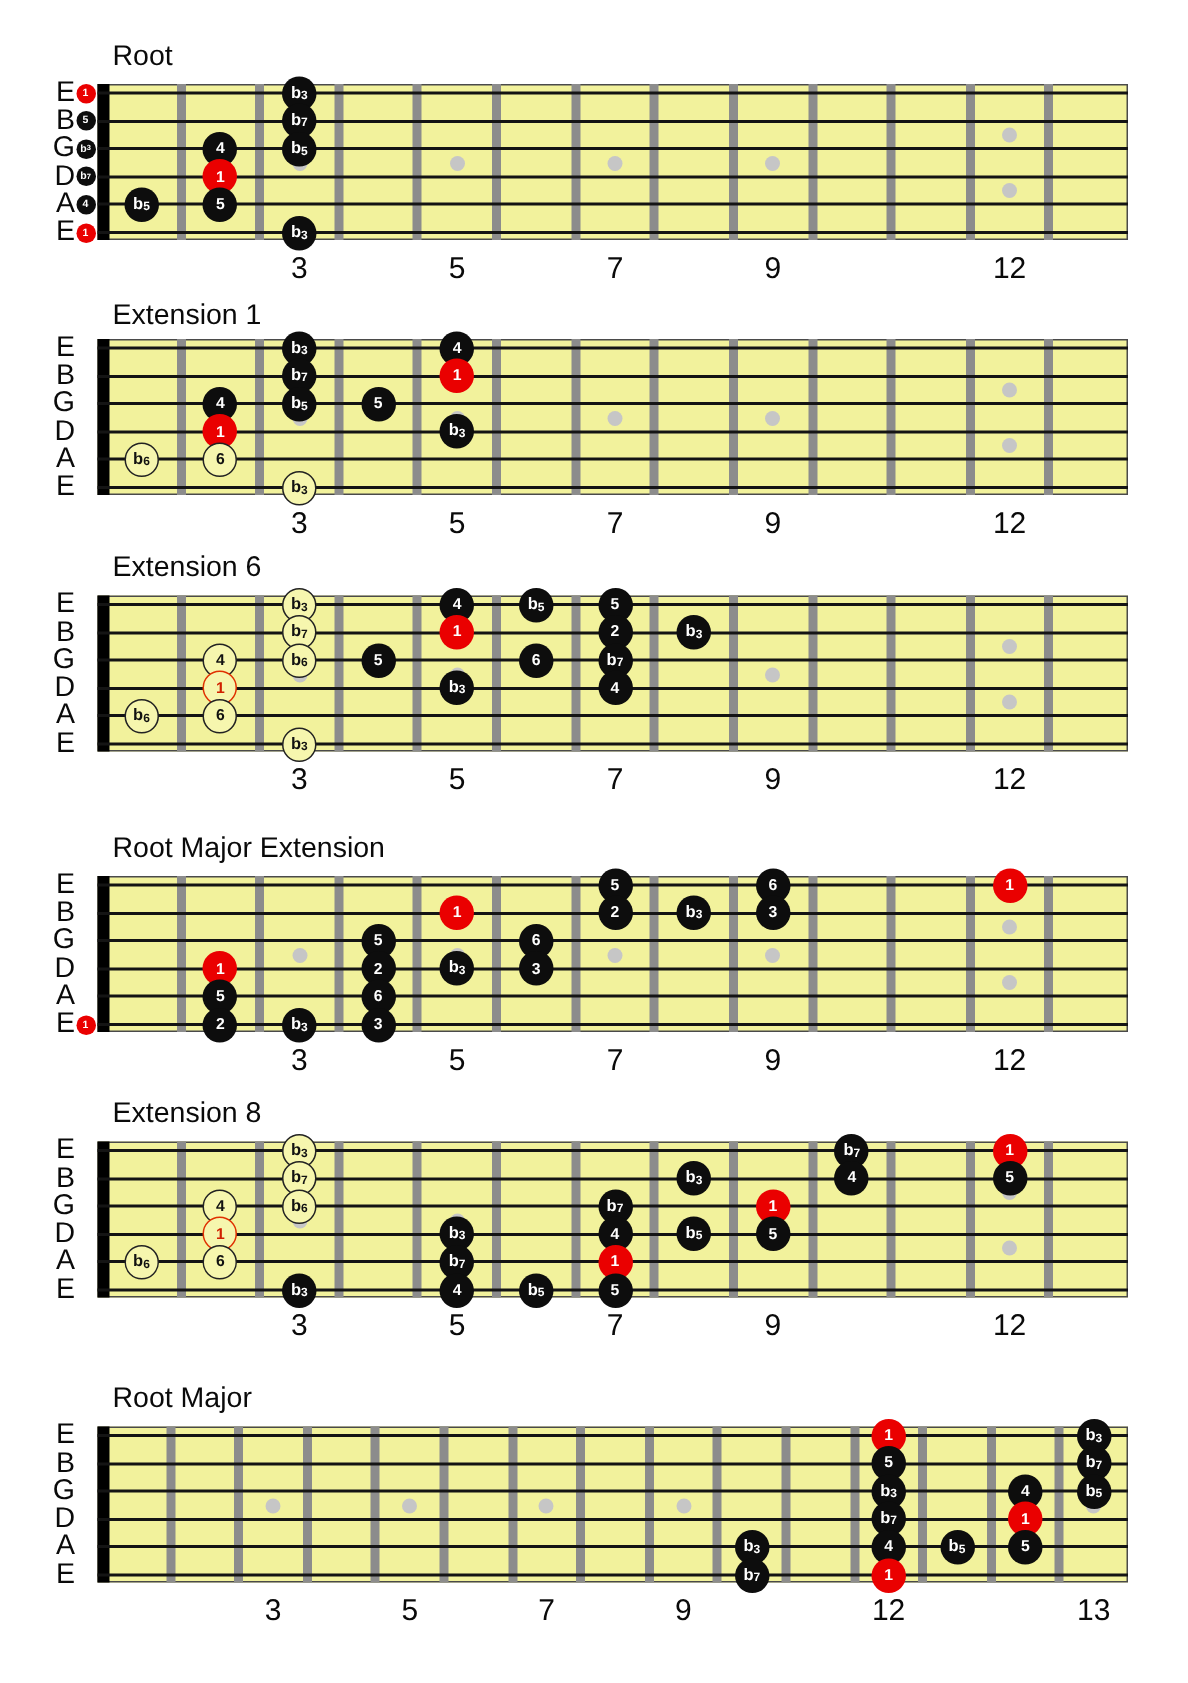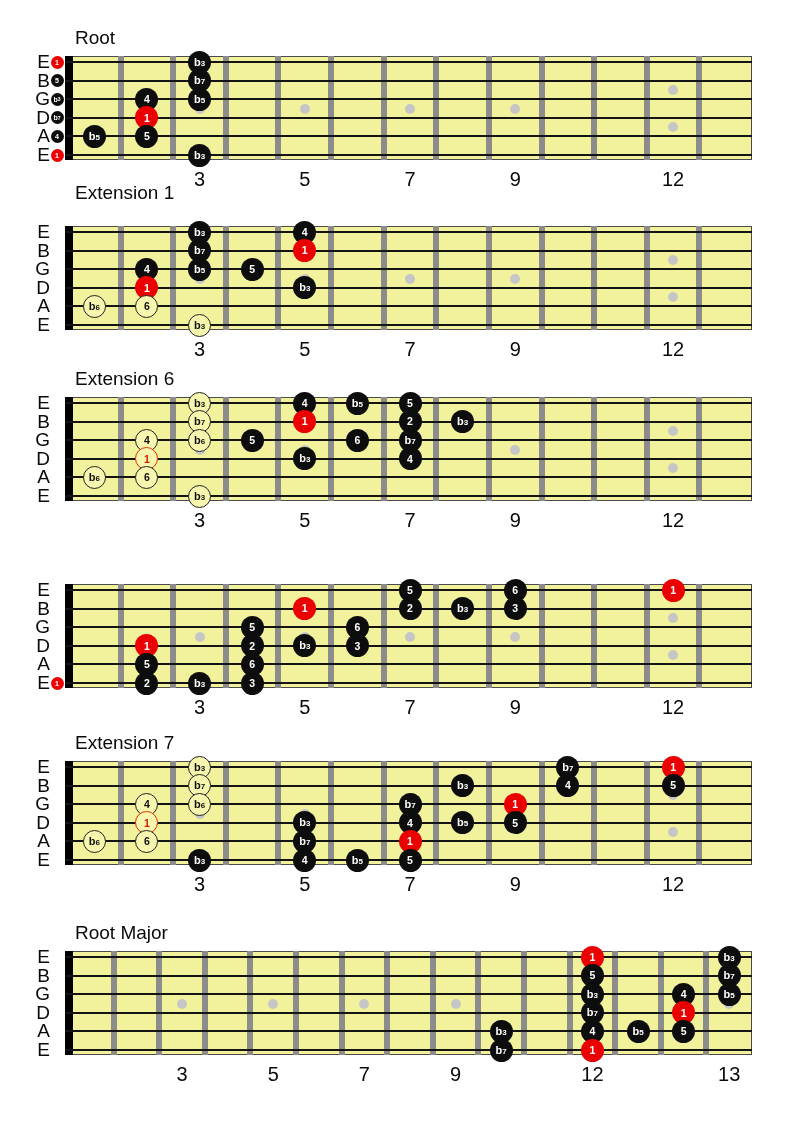"Extension 1" div.title { top: 182px -> 200px }
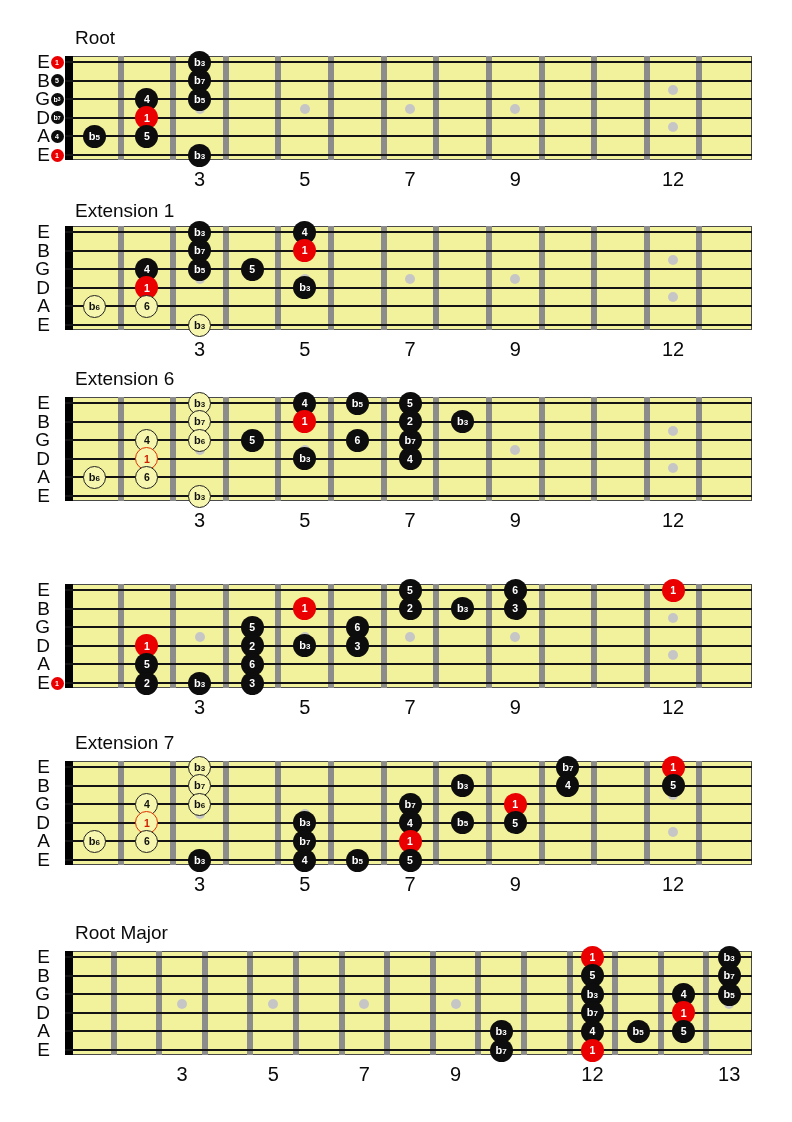"Root Major Extension" div.title { html: none -> <div>Root Major Extension</div> }
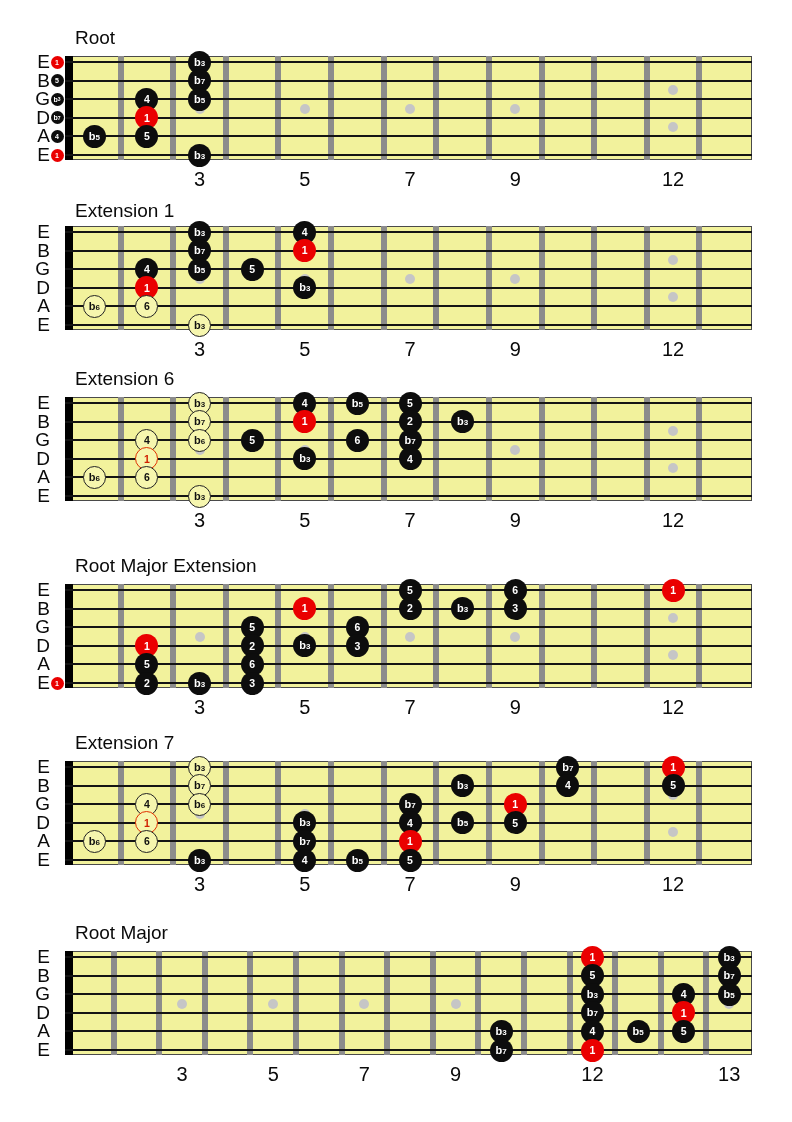"Extension 7" div.title { text: 7 -> 8 }
